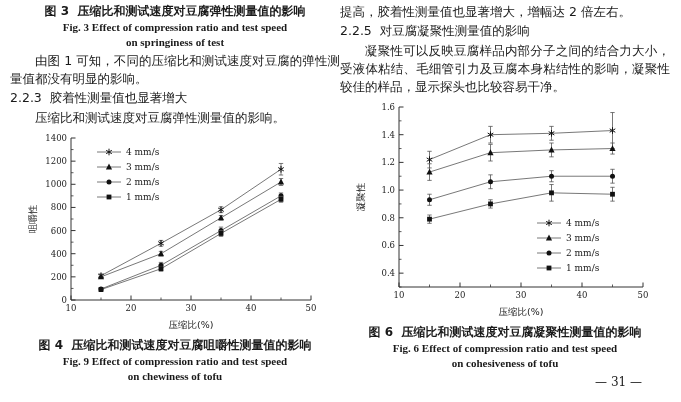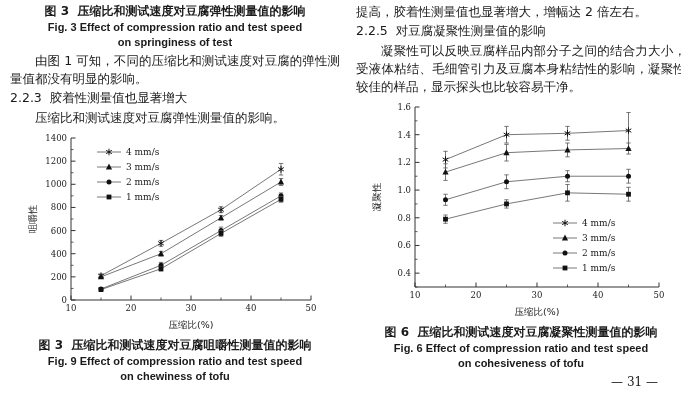"图 3 压缩比和测试速度对豆腐弹性测量值的影响" .page { gap: 16px -> none }
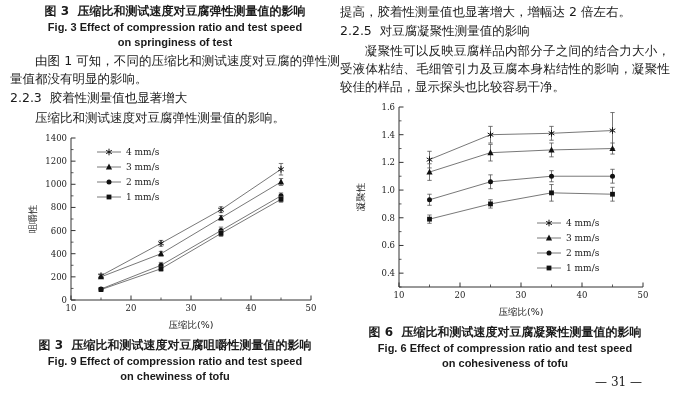"Fig. 3 Effect of compression" .caption-en { font-family: Liberation Sans, sans-serif -> Liberation Serif, serif }
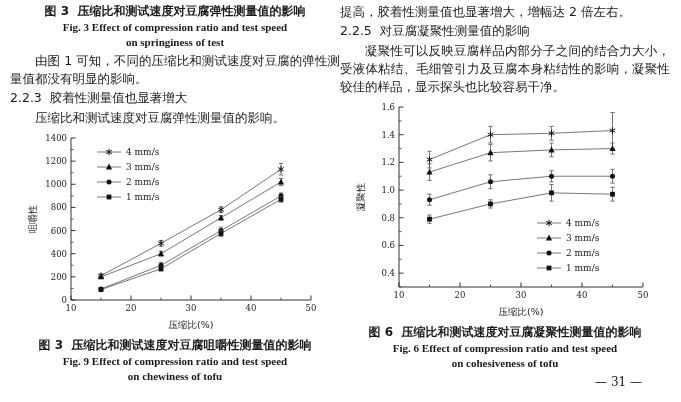"图 3 压缩比和测试速度对豆腐咀嚼性测量值的影响" div.caption-cn { text: 3 -> 4 }
